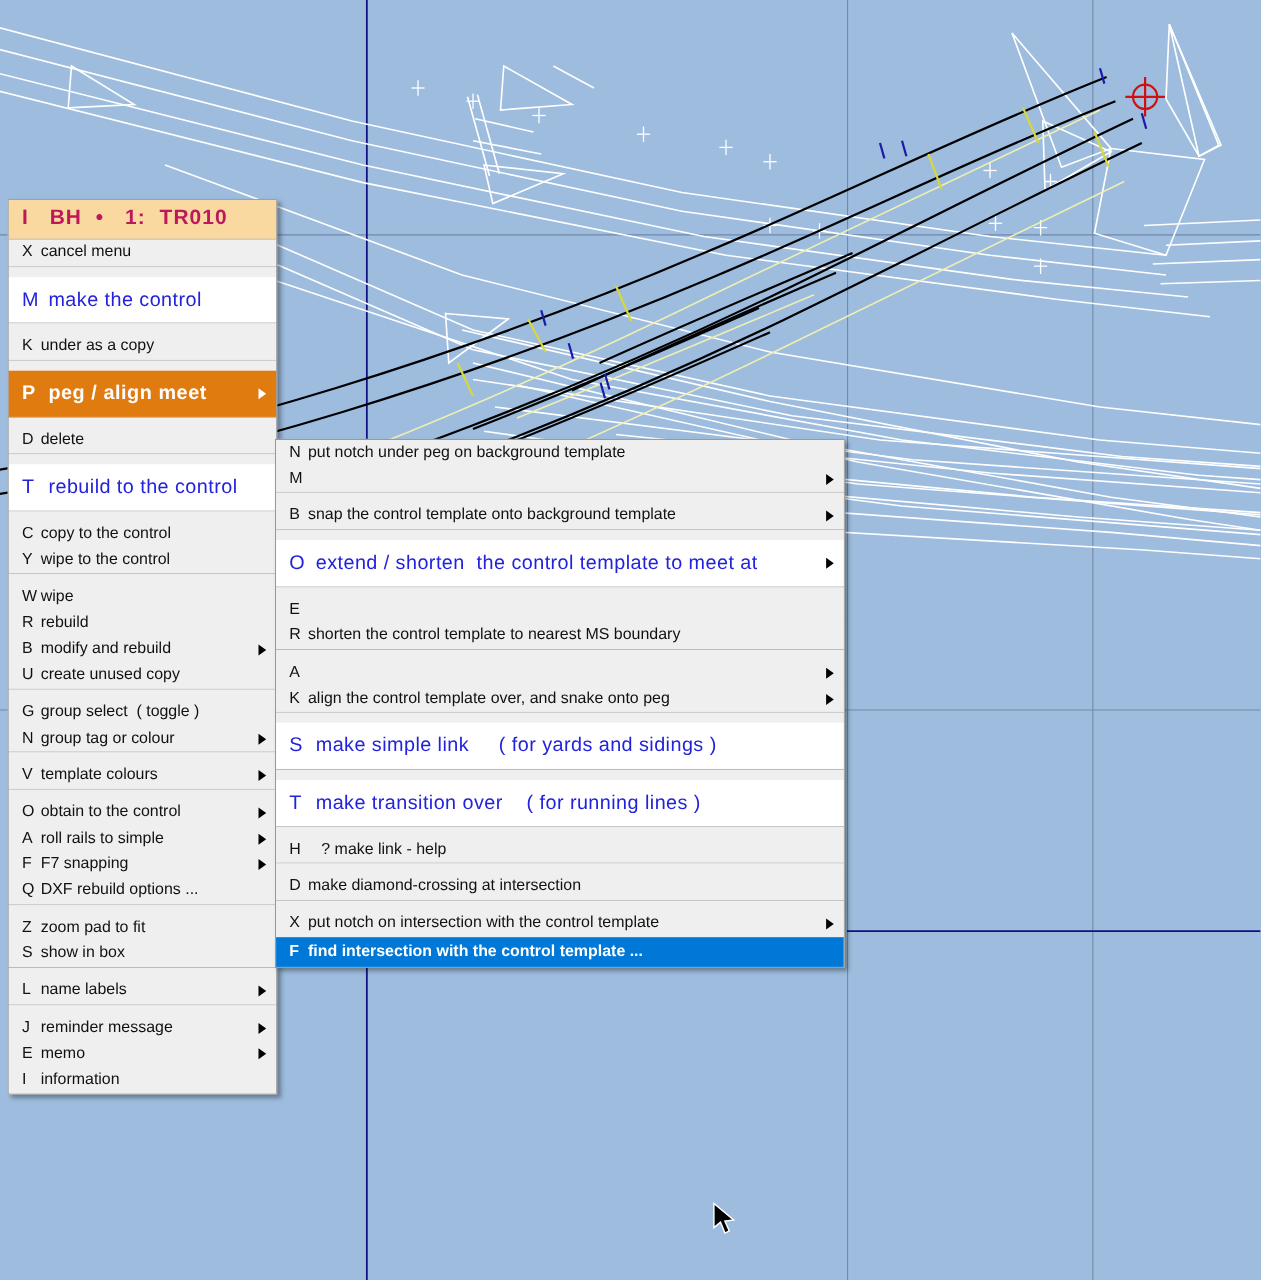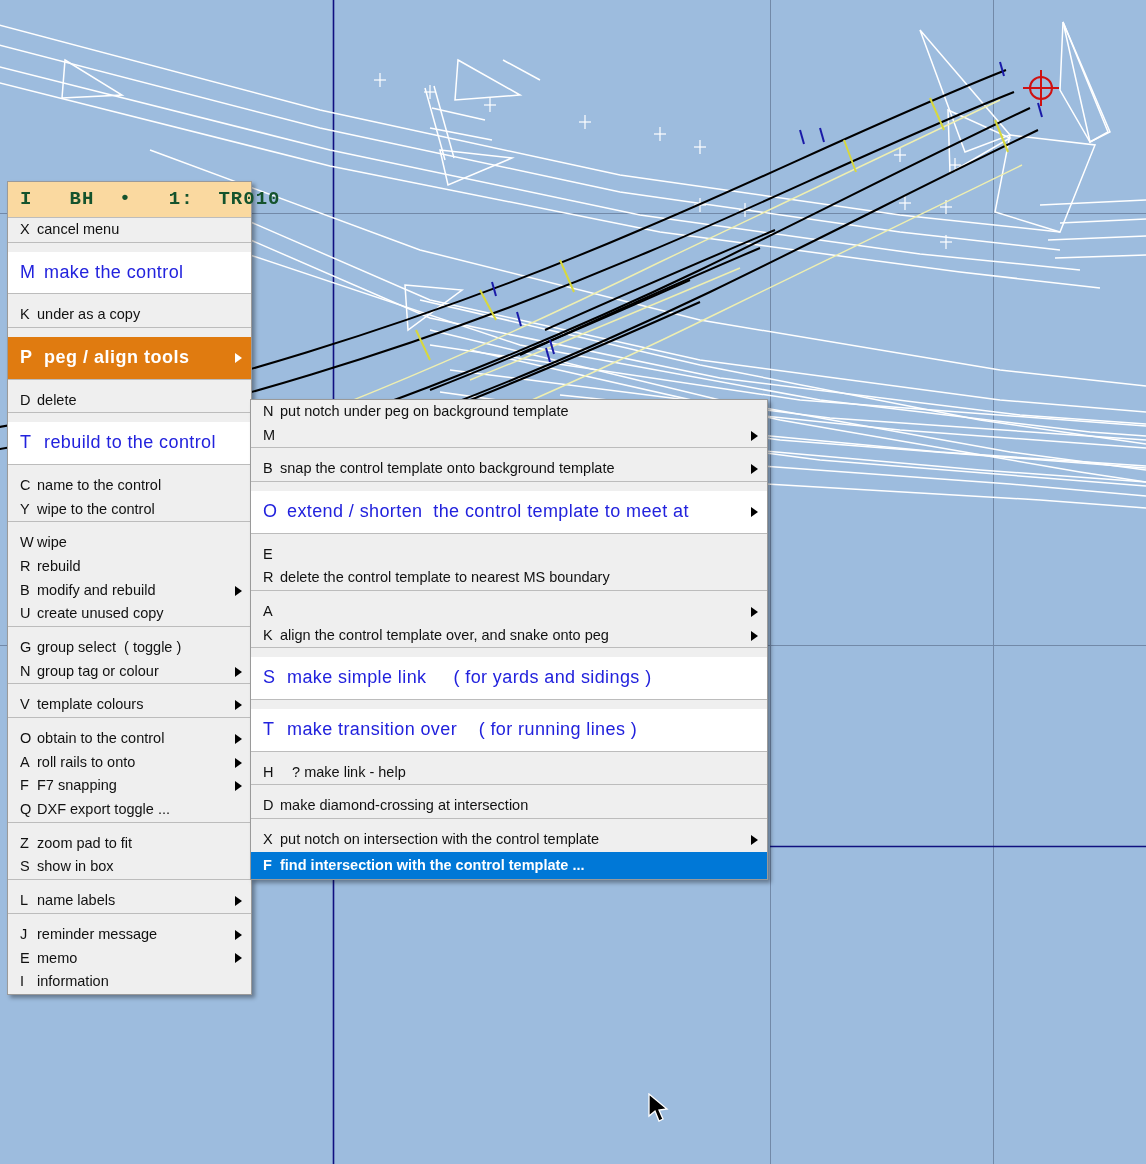"I BH • 1: TR010" .menu-title { color: #14532d -> #be185d; font-family: Liberation Mono, monospace -> Liberation Sans, sans-serif }
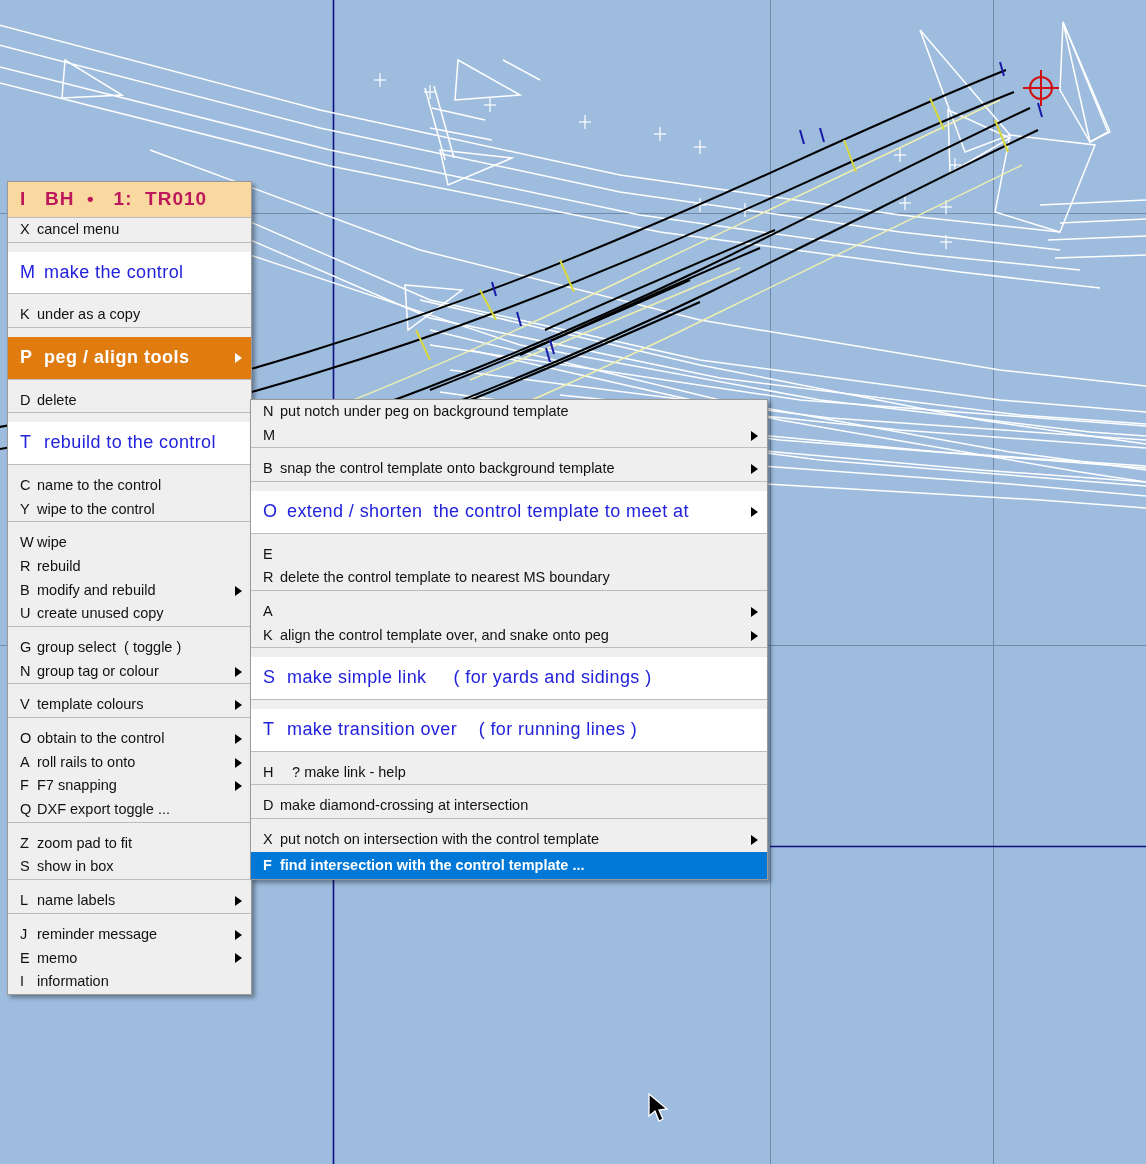"peg / align tools" span.lbl { text: tools -> meet }
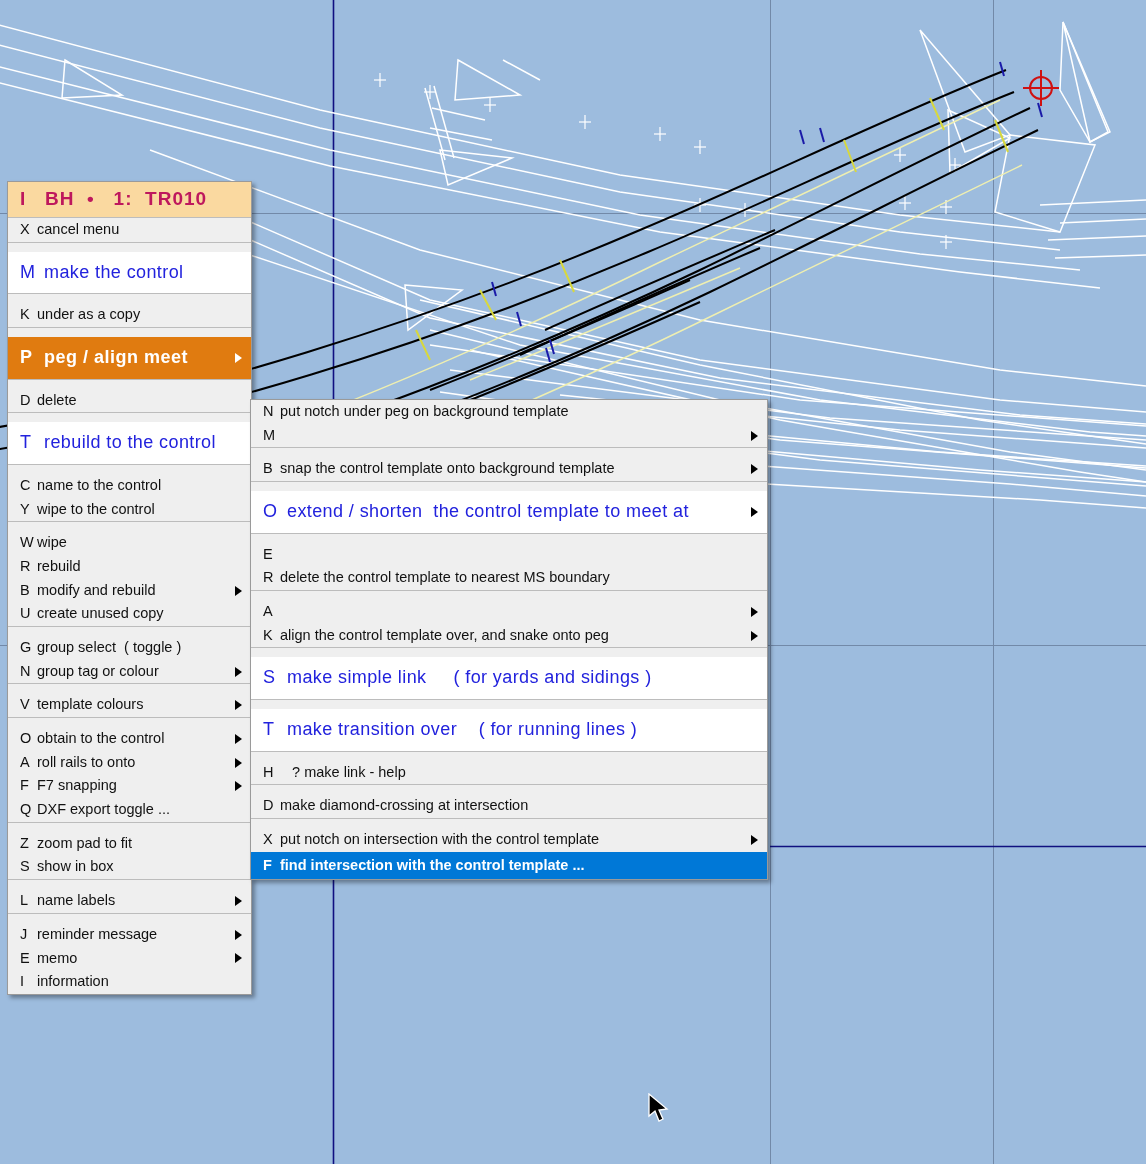"name to the control" span.lbl { text: name -> copy }
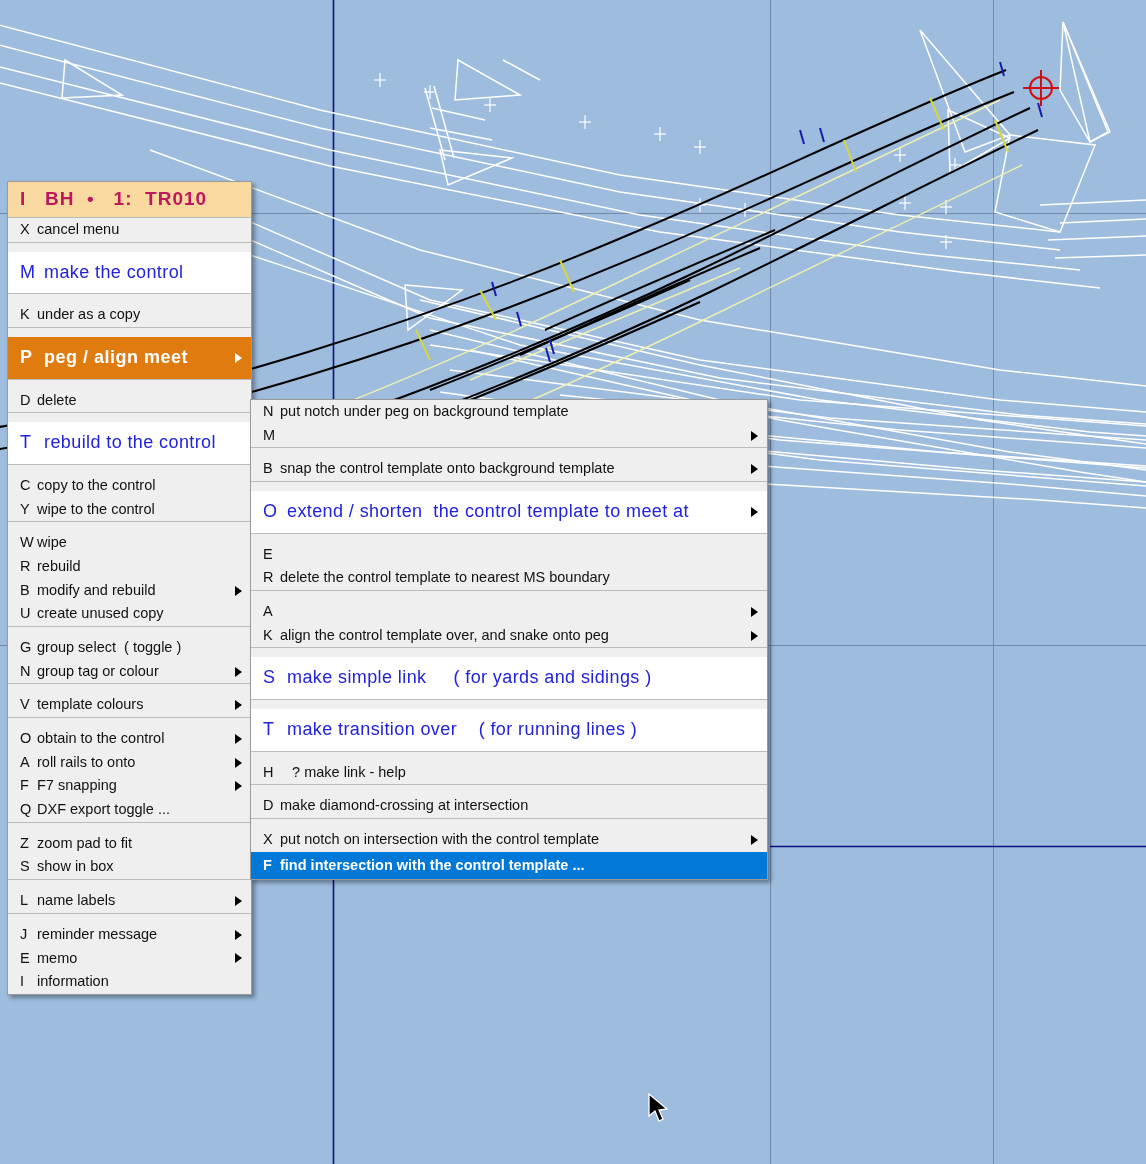"delete the control template to" span.lbl { text: delete -> shorten }
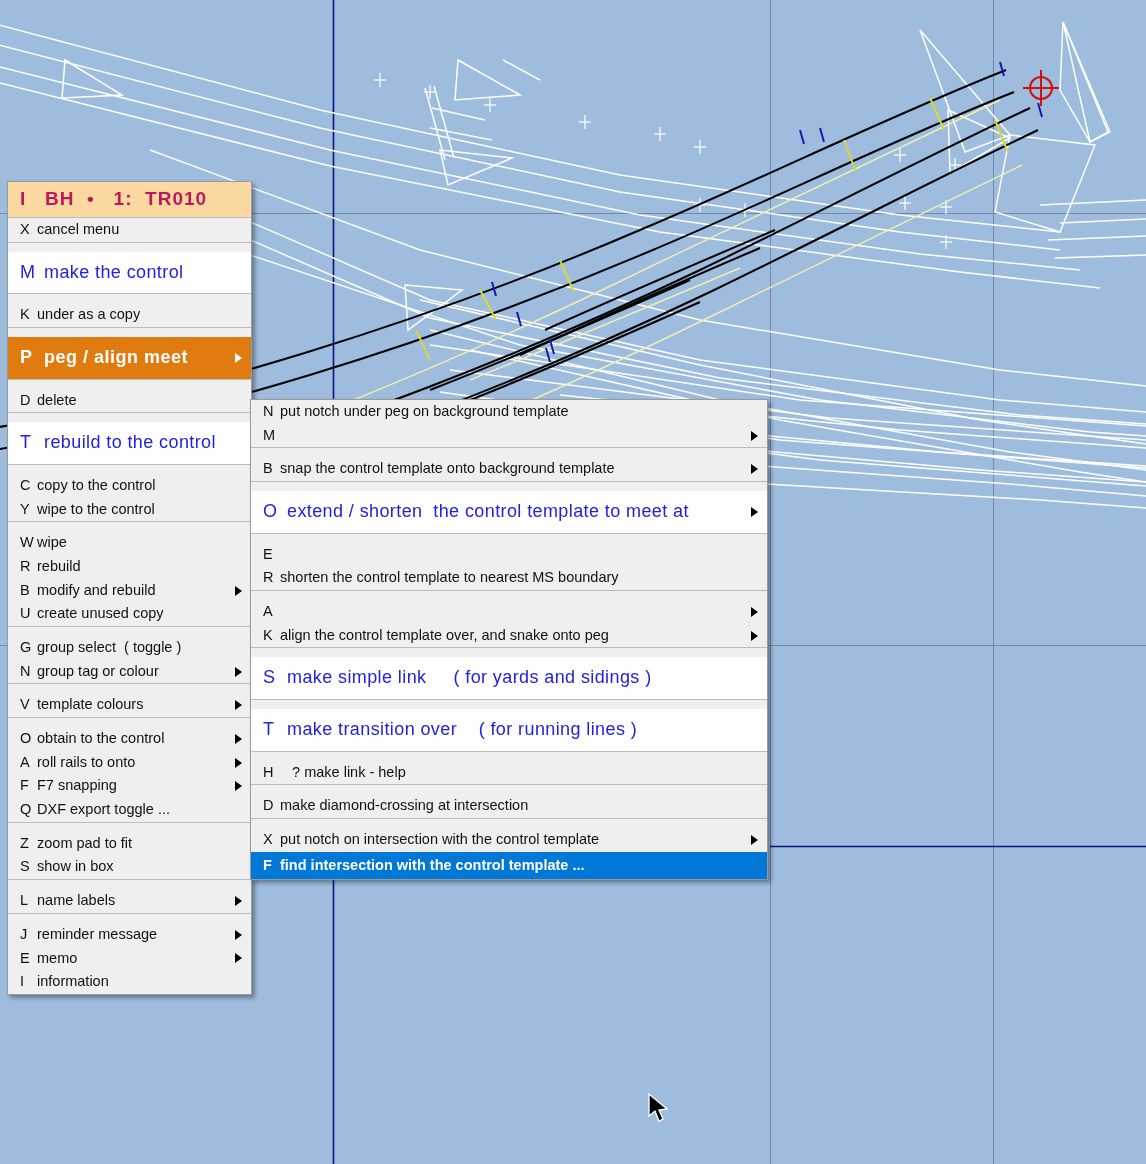"roll rails to onto" span.lbl { text: onto -> simple }
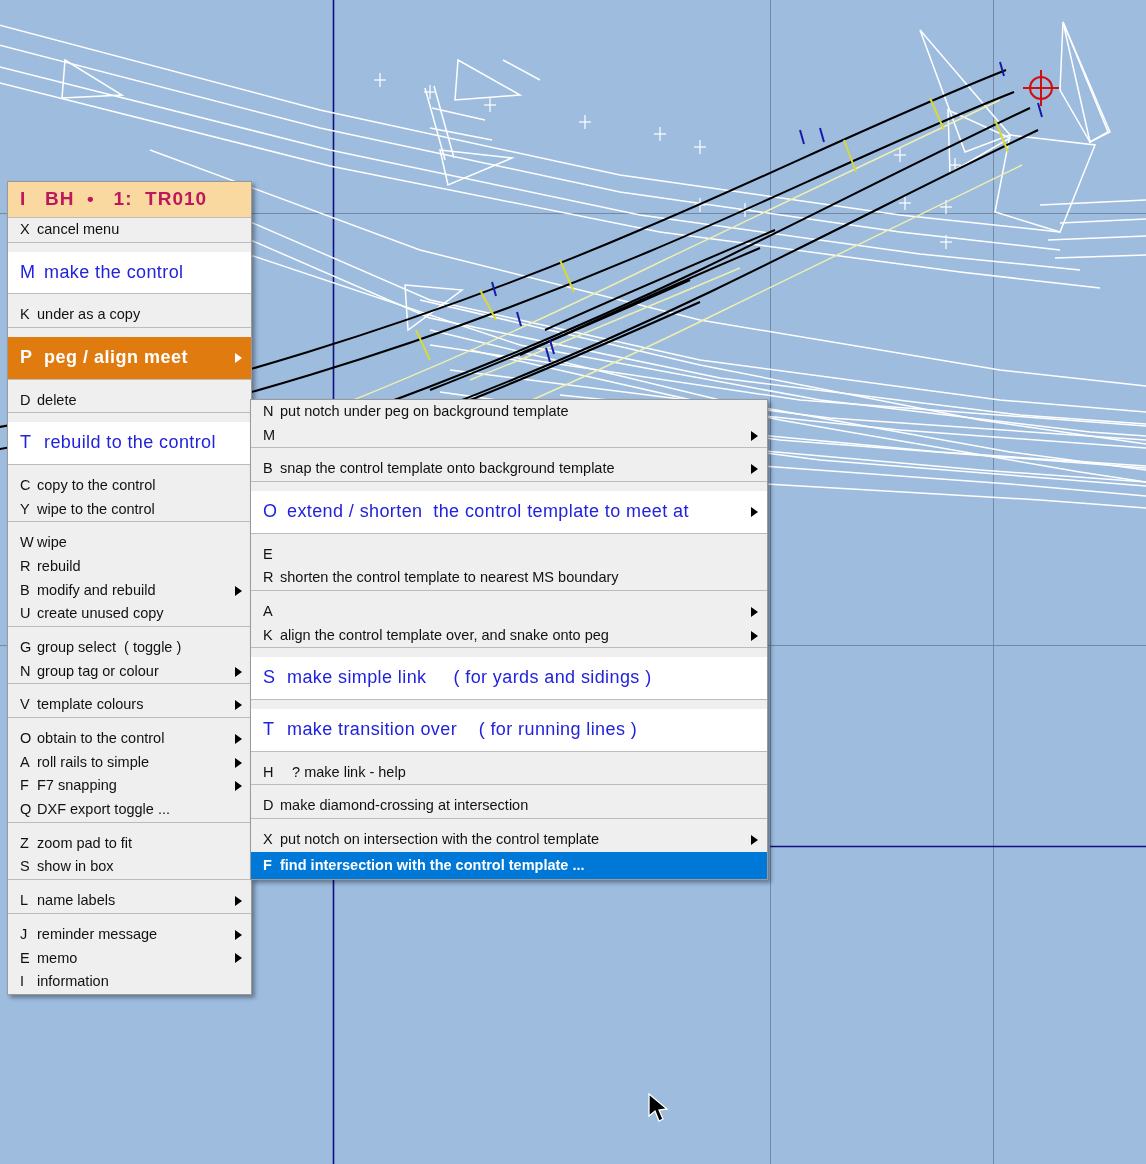"DXF export toggle ..." span.lbl { text: export toggle -> rebuild options }
